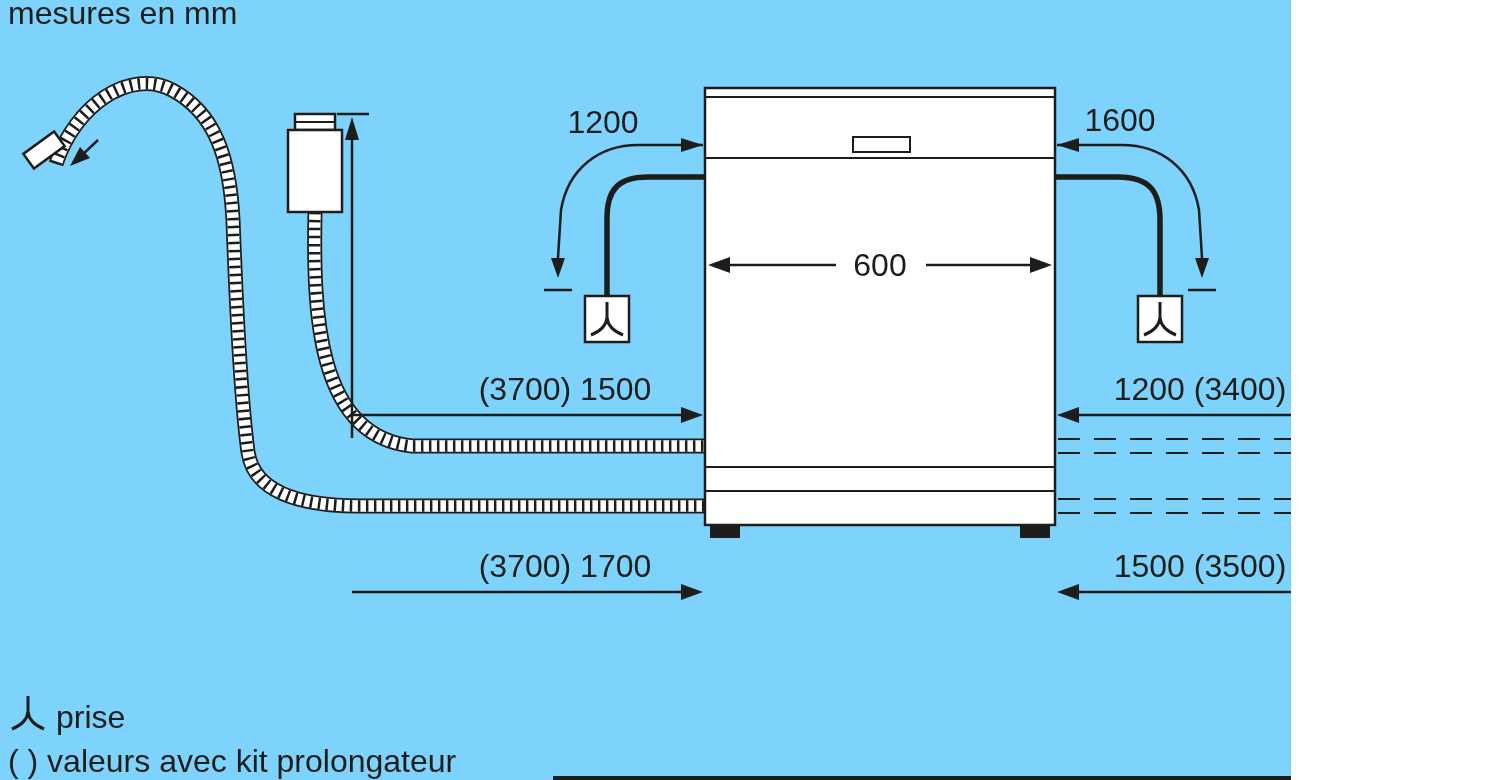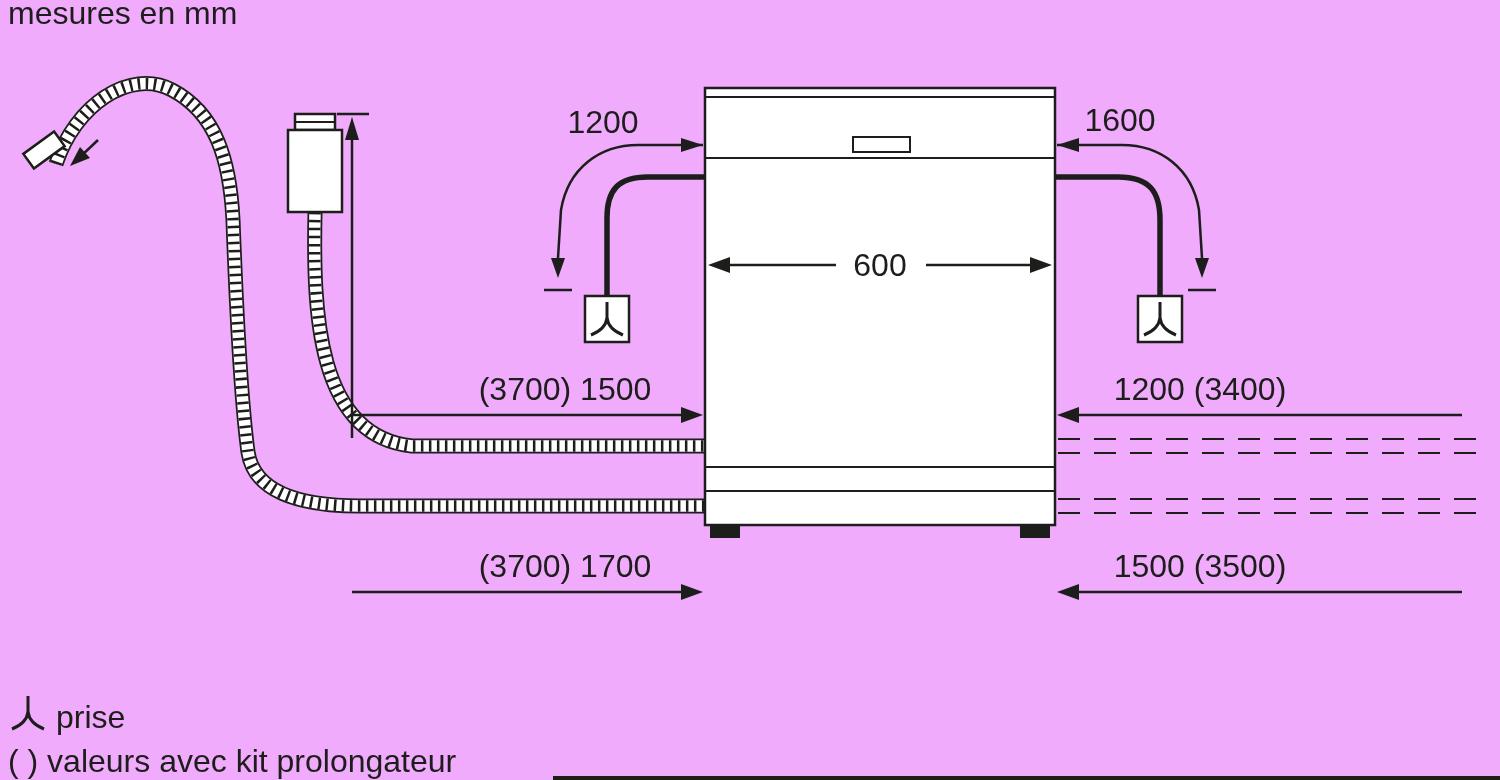"mesures en mm" .canvas { background: #f0abfc -> #7dd3fc; width: 1500px -> 1291px }
